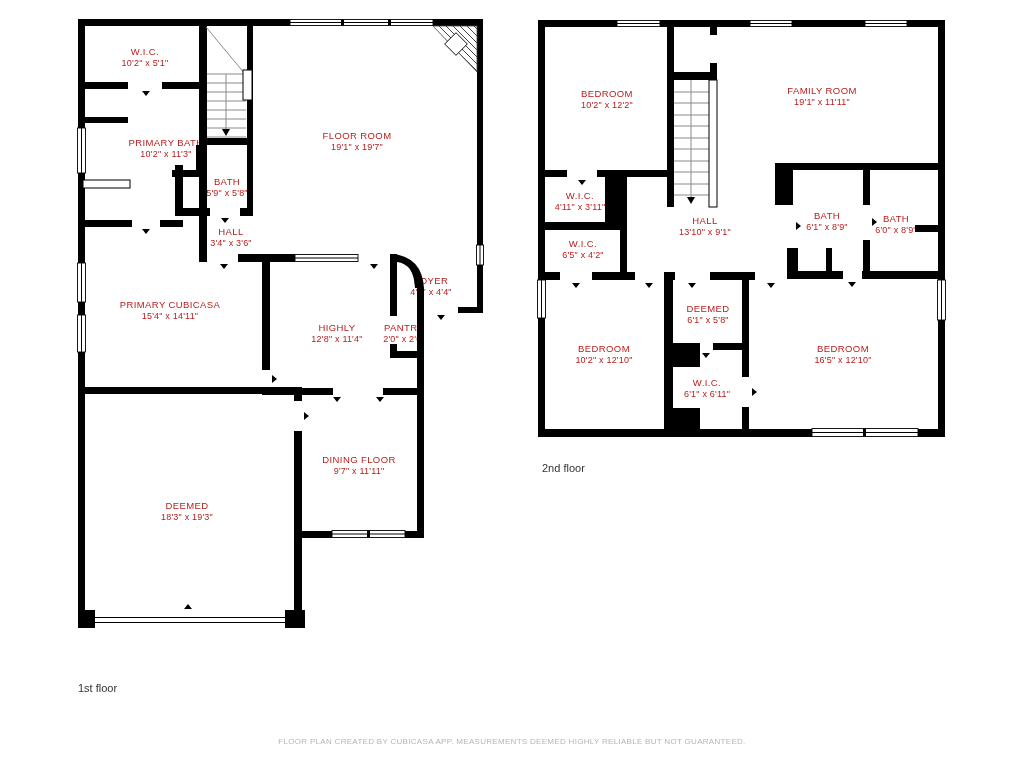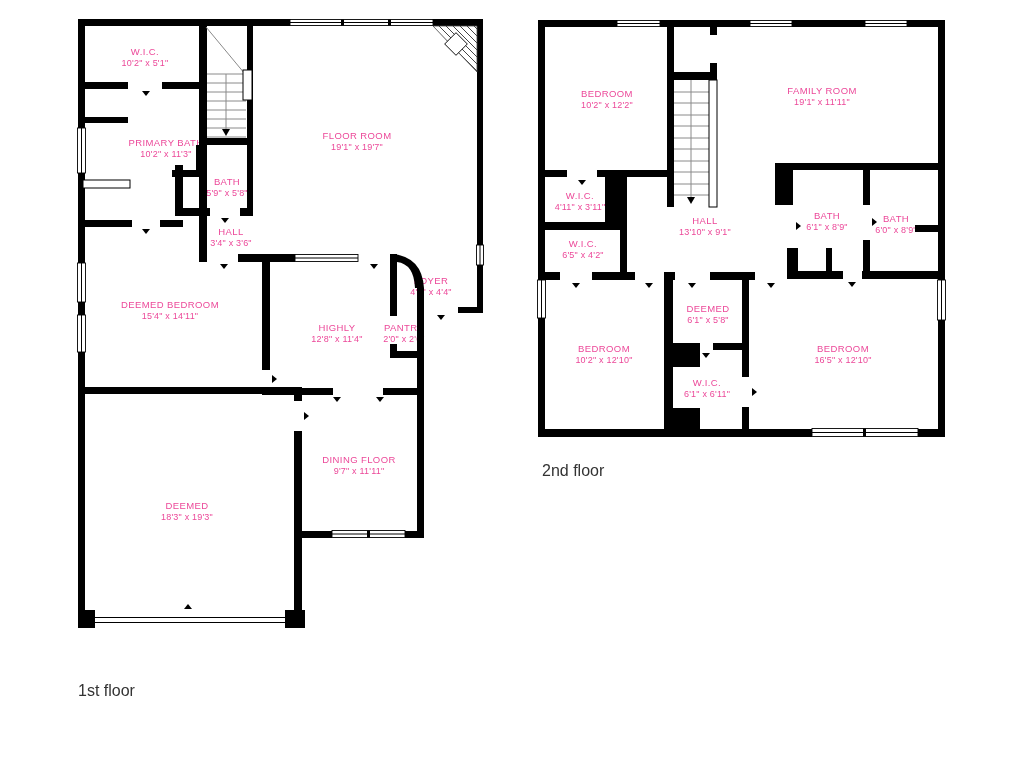"W.I.C." .room-label { color: #ec4899 -> #b91c1c }
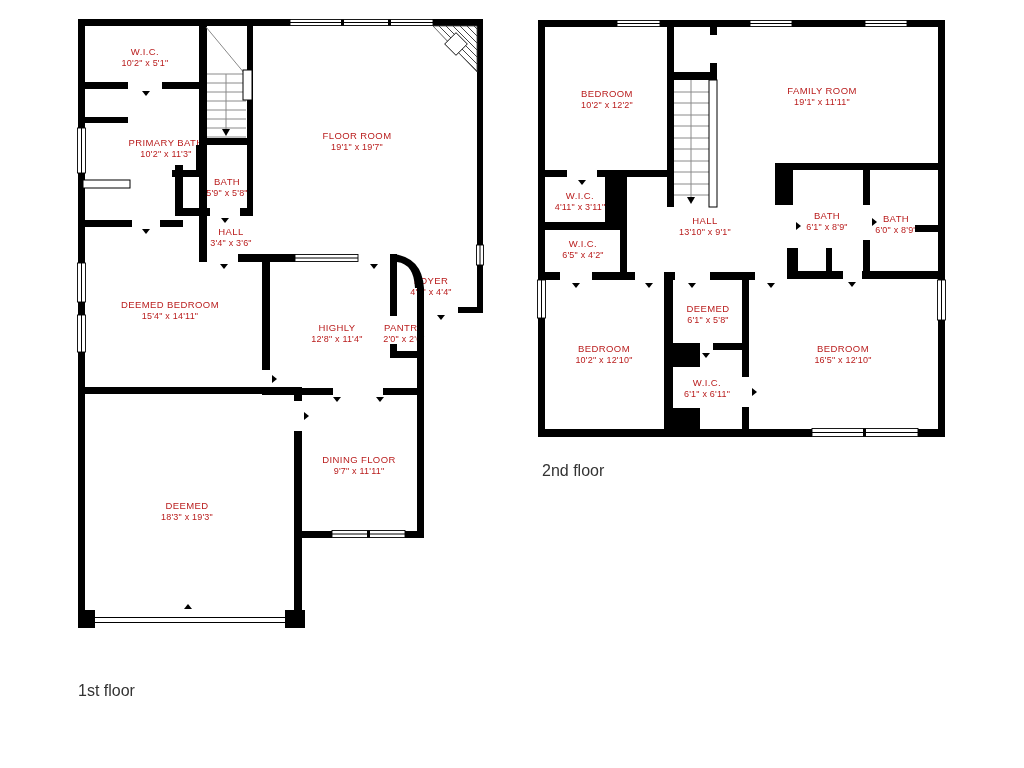"DEEMED BEDROOM" span.room-name { text: DEEMED BEDROOM -> PRIMARY CUBICASA }
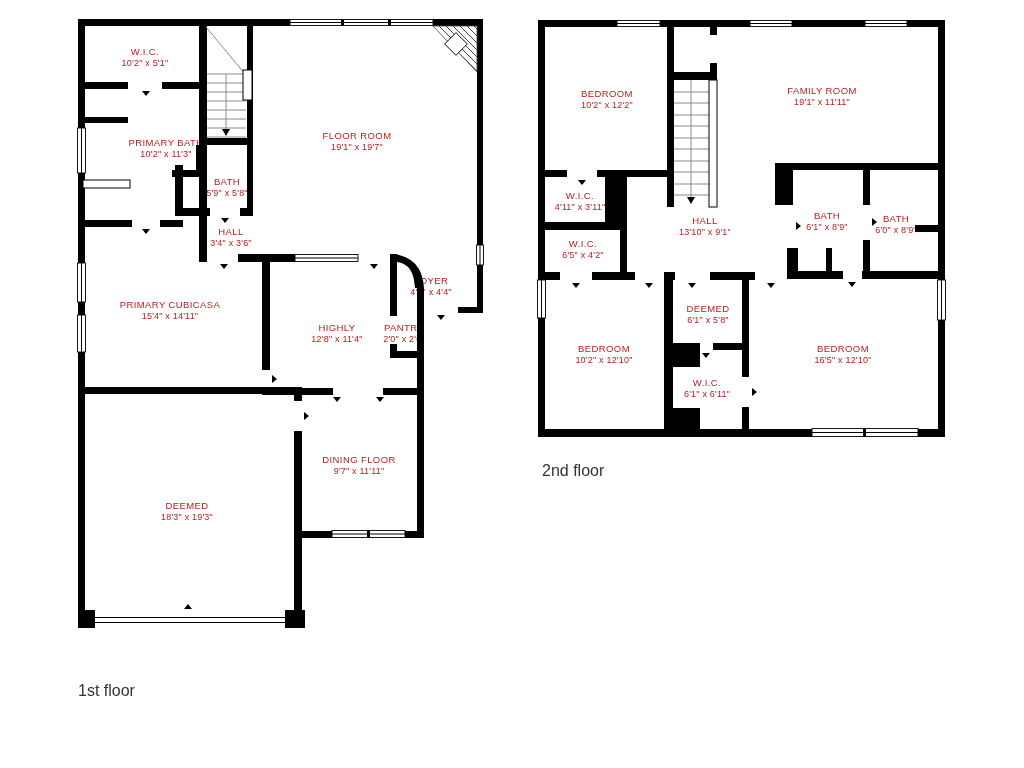"2nd floor" .floor-caption { font-size: 16px -> 11px }
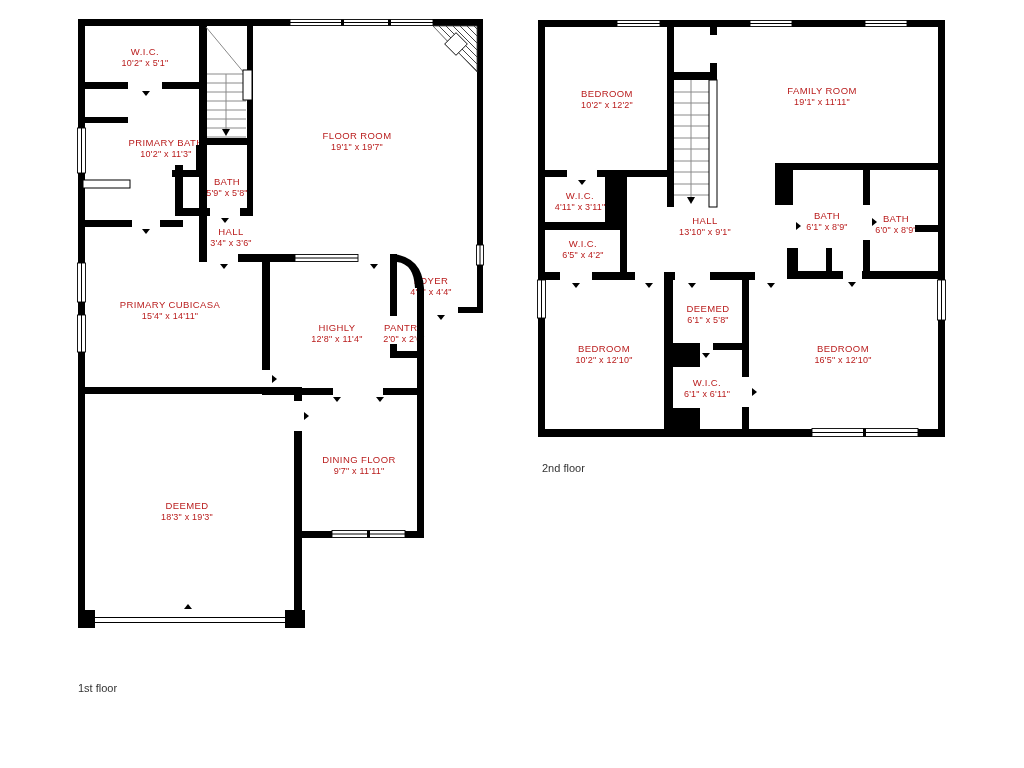"FLOOR PLAN CREATED BY CUBICASA" div.footer { html: none -> <div>FLOOR PLAN CREATED BY CUBICASA APP. MEASUREMENTS DEEMED HIGHLY RELIABLE BUT NOT GUARANTEED.</div> }
